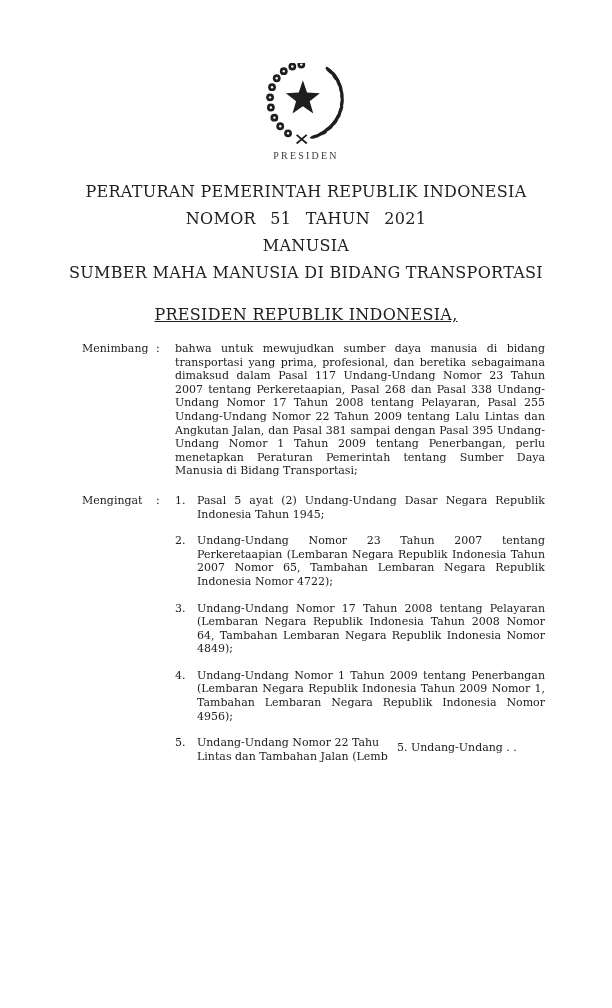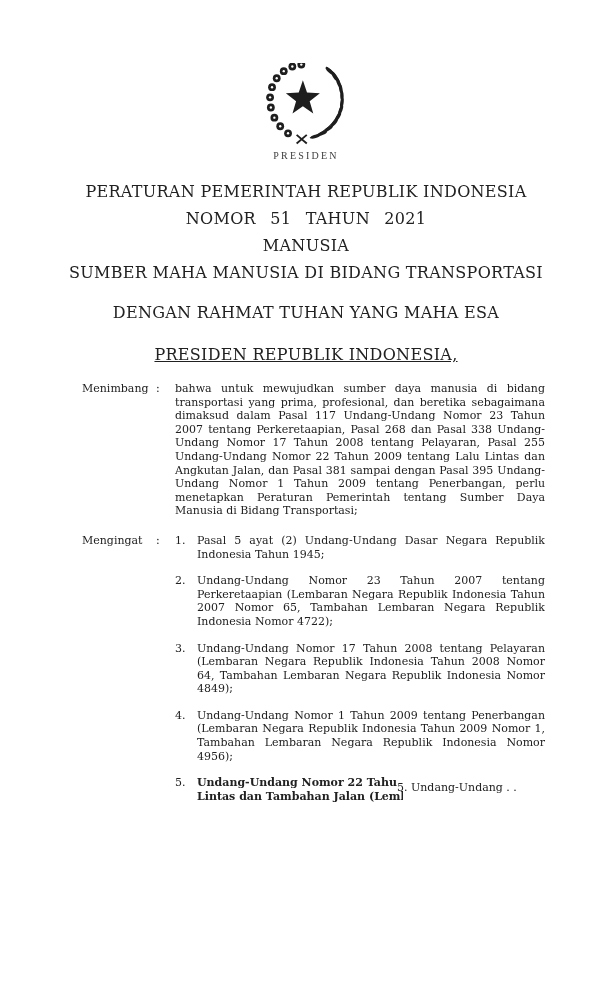"DENGAN RAHMAT TUHAN YANG MAHA" div.t { html: <div>DENGAN RAHMAT TUHAN YANG MAHA ESA</div> -> none }
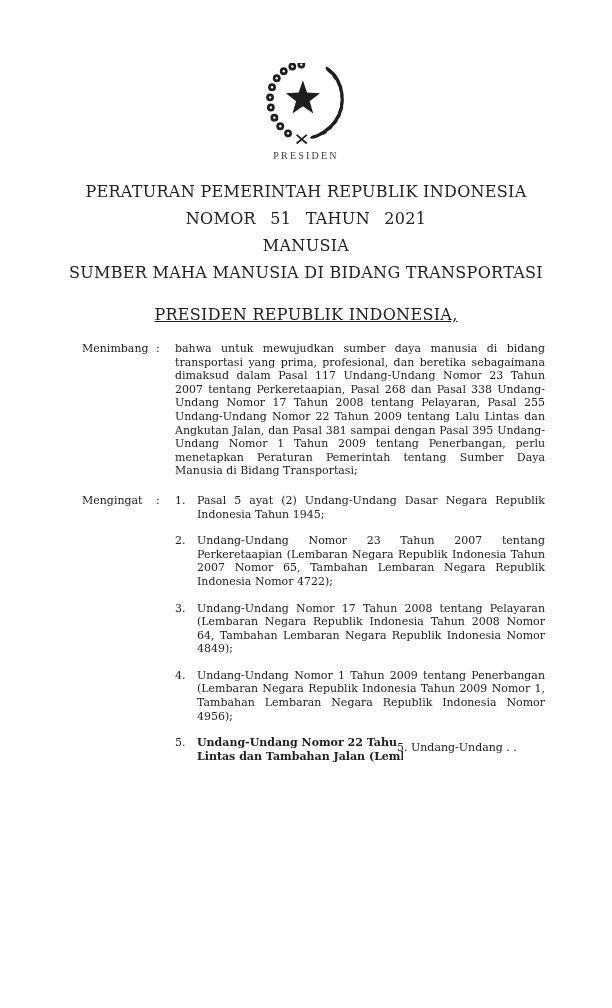"Undang-Undang Nomor 22 Tahu" .clip { font-weight: bold -> none }
